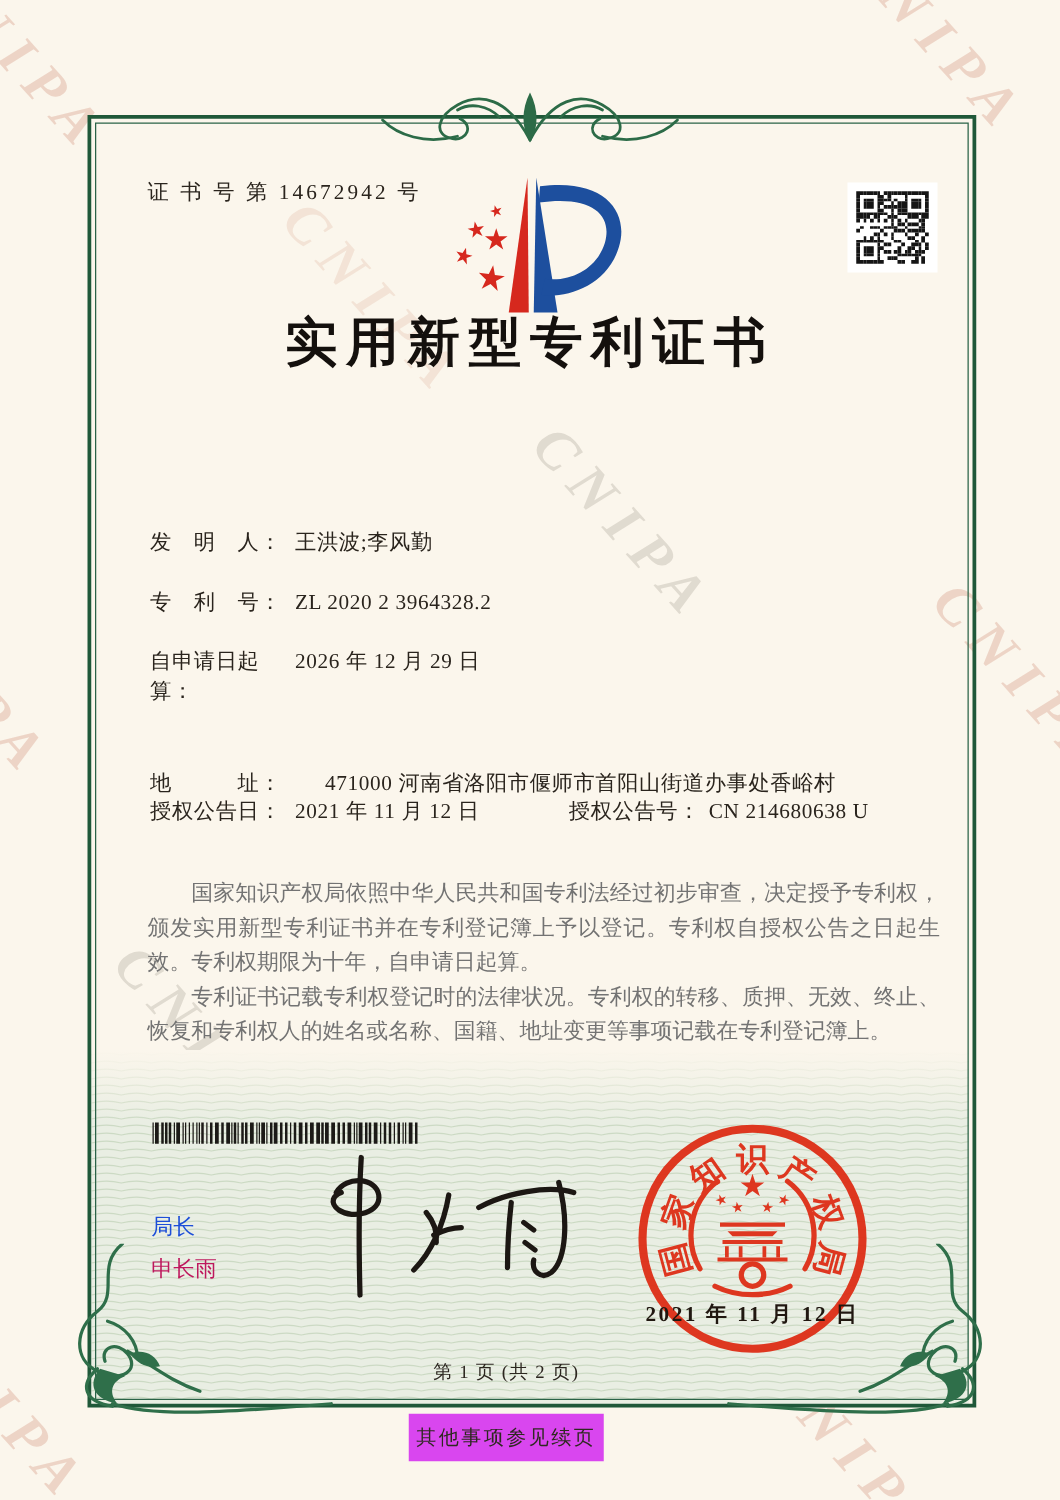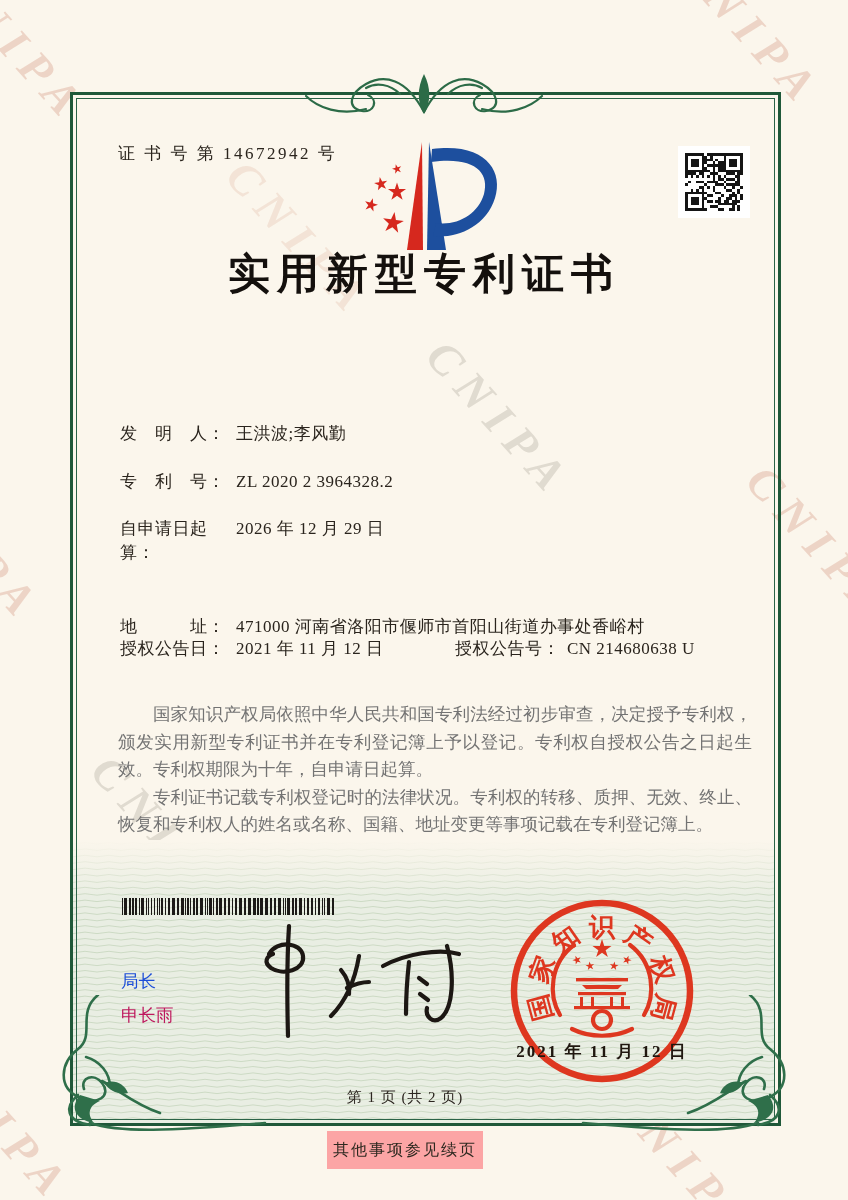"地 址：" div.row { gap: none -> 24px }
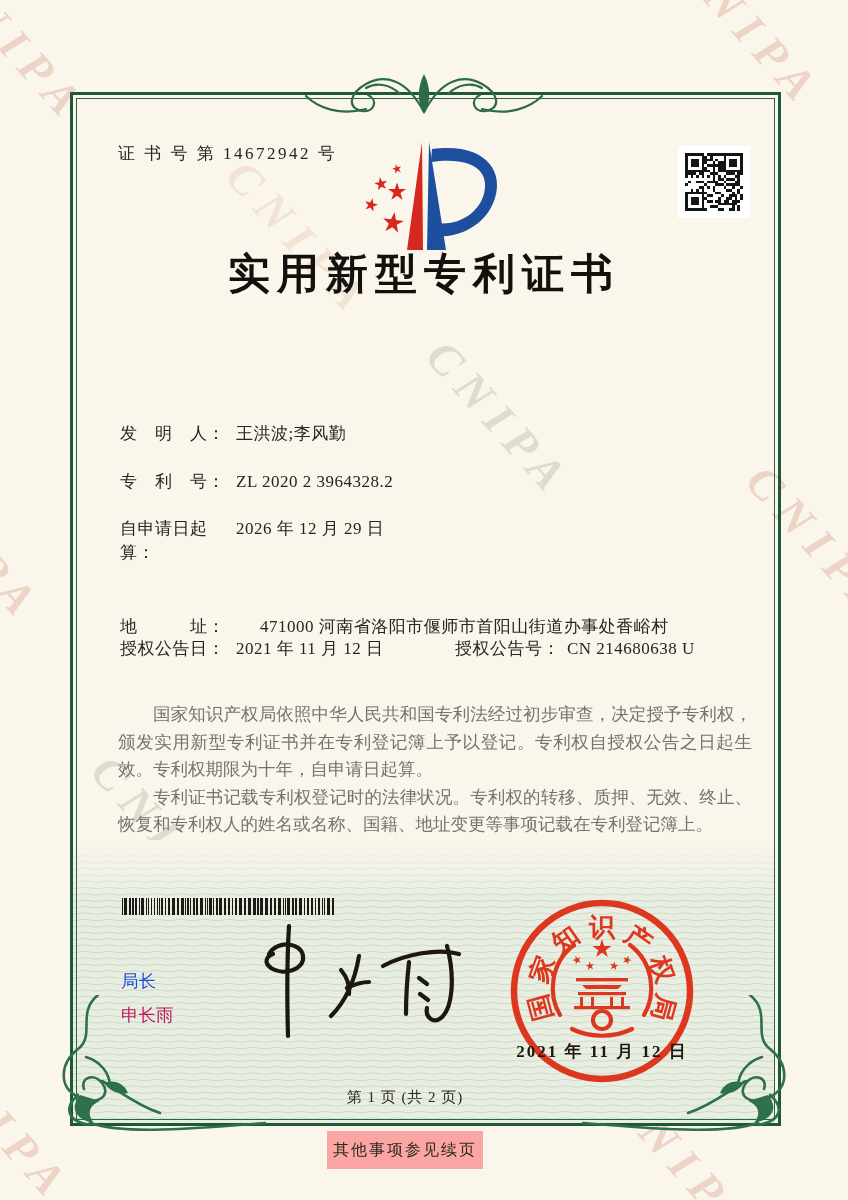"其他事项参见续页" .contbox { background: #fca5a5 -> #d946ef }
